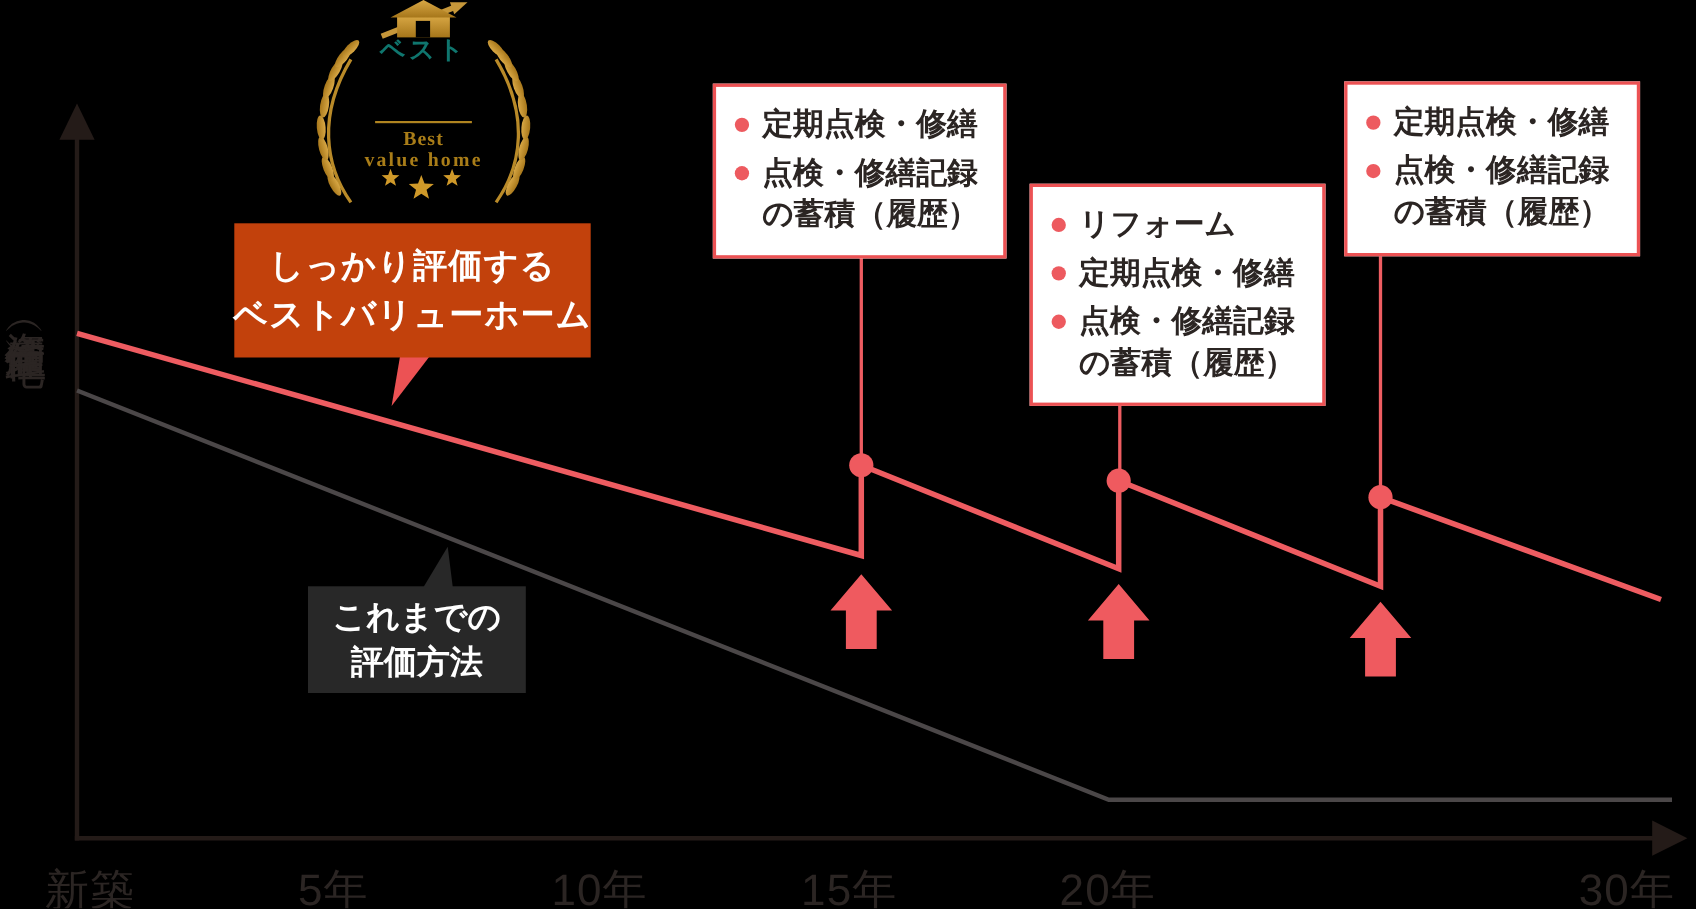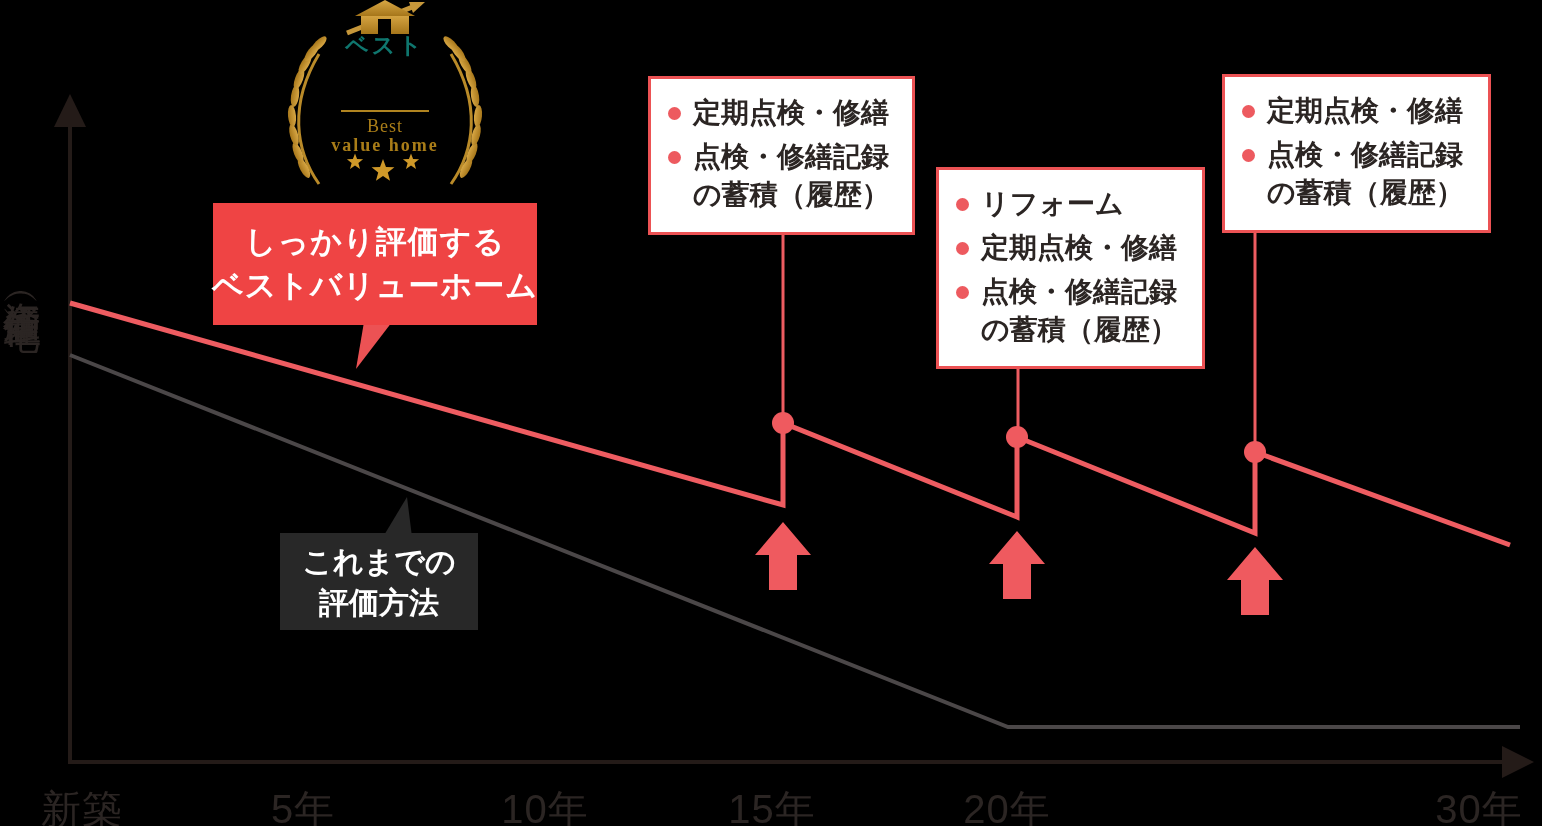"Best" .logo-en1 { font-weight: normal -> bold }
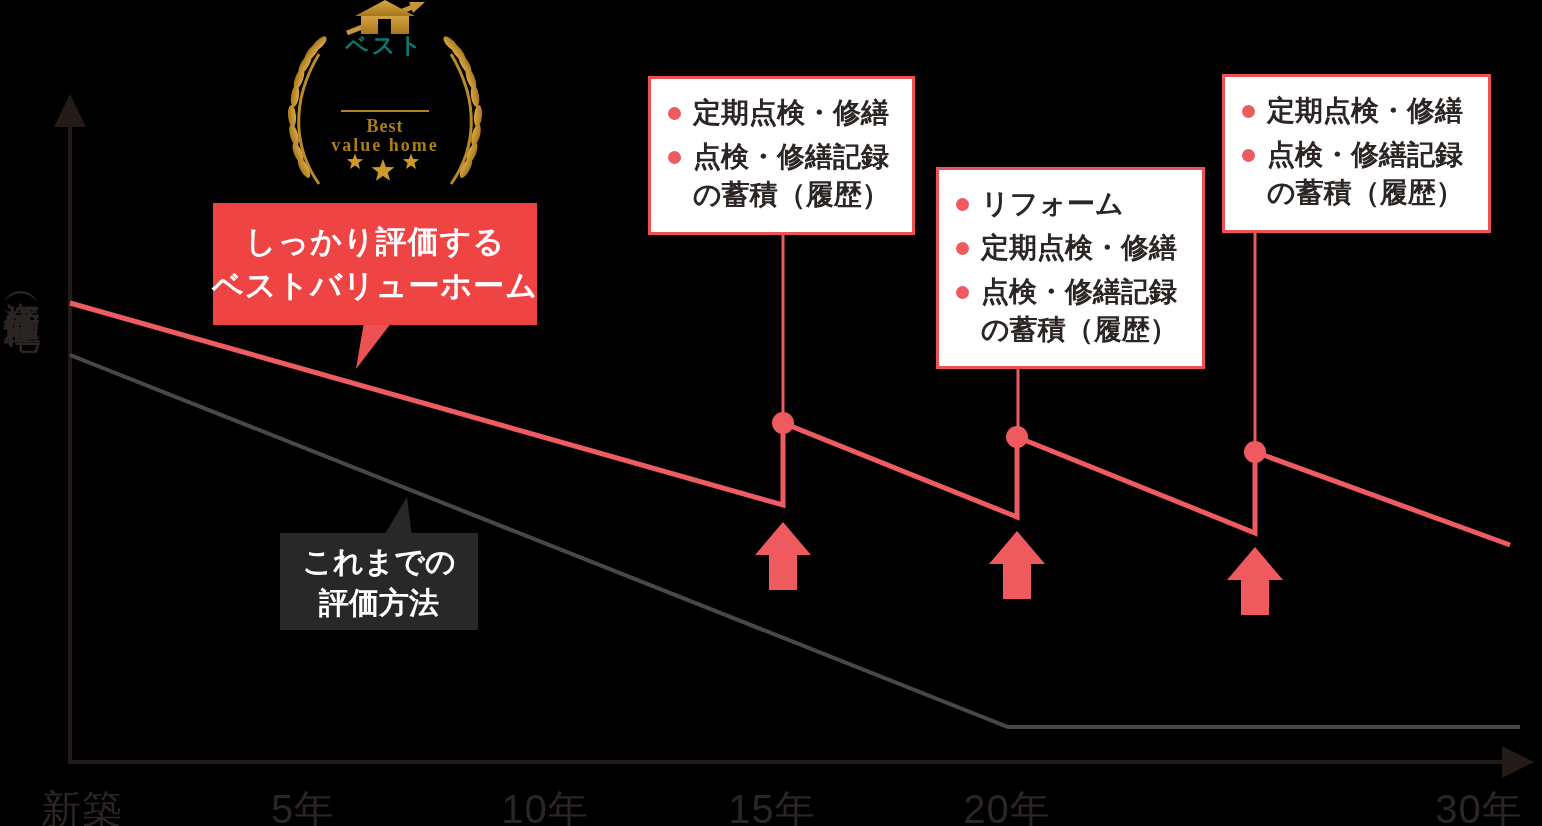"しっかり評価する" .pink-bubble { background: #ef4444 -> #c2410c }
